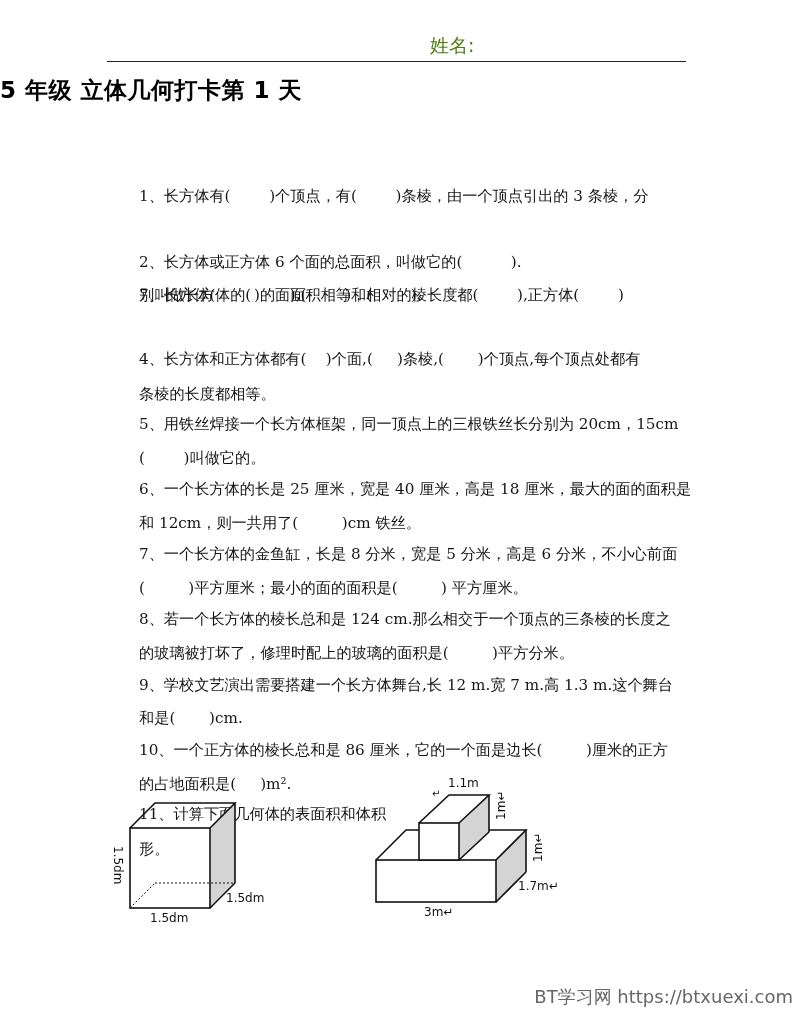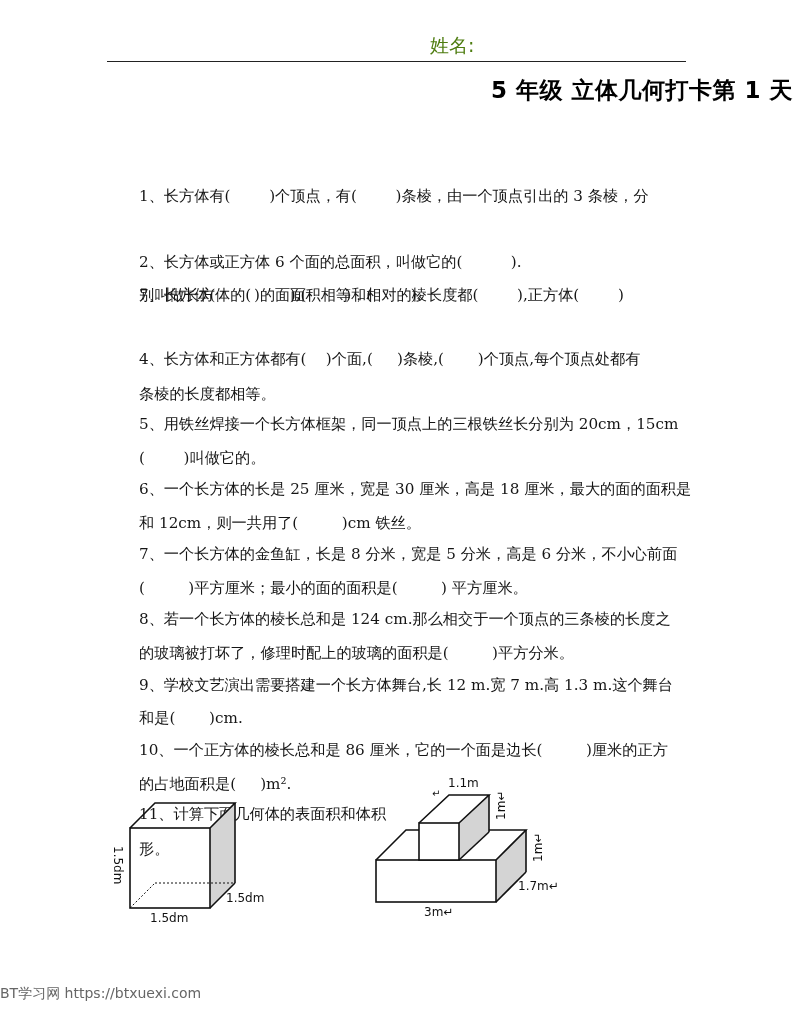"5 年级 立体几何打卡第 1 天" .title { text-align: right -> left }
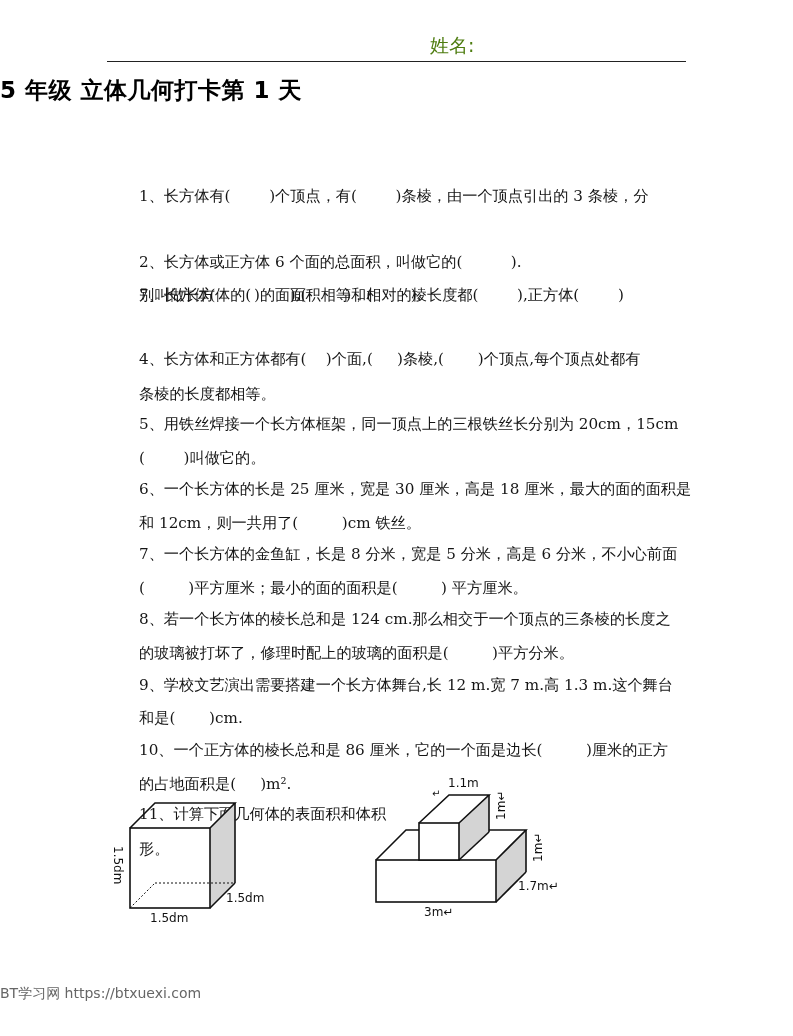"6、一个长方体的长是 25 厘米，宽是 30 厘米，高是" span.line { text: 30 -> 40 }
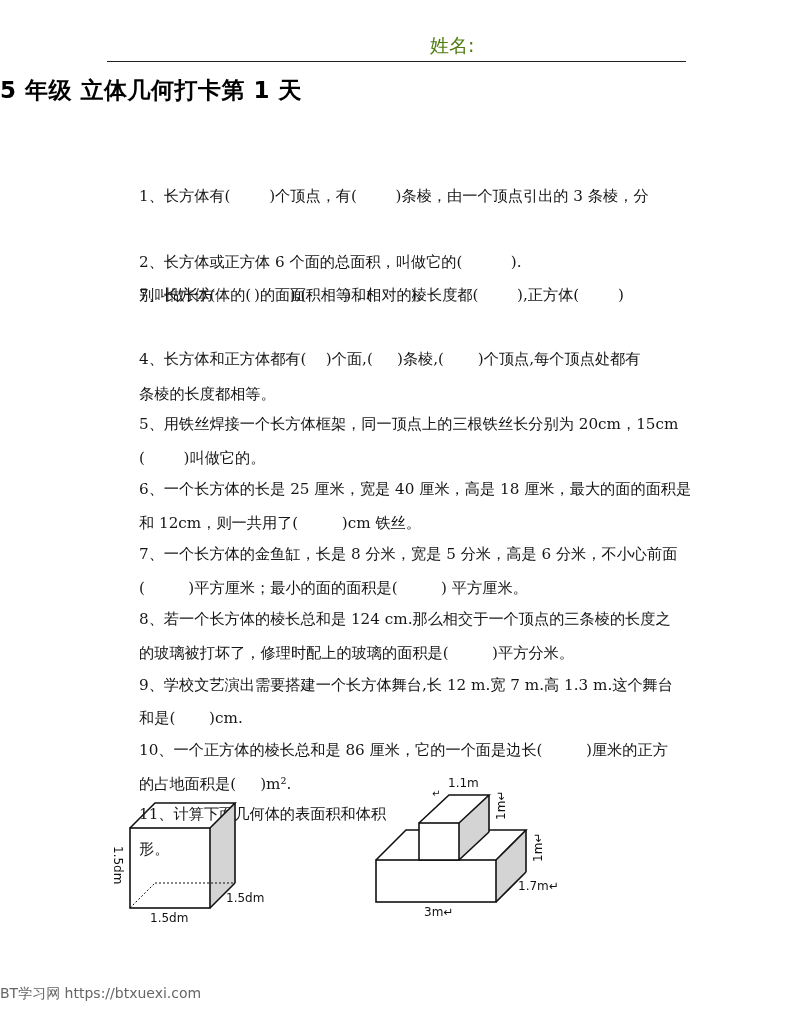"BT学习网 https://btxuexi.com" .footer { font-size: 14px -> 18px; text-align: left -> right }
